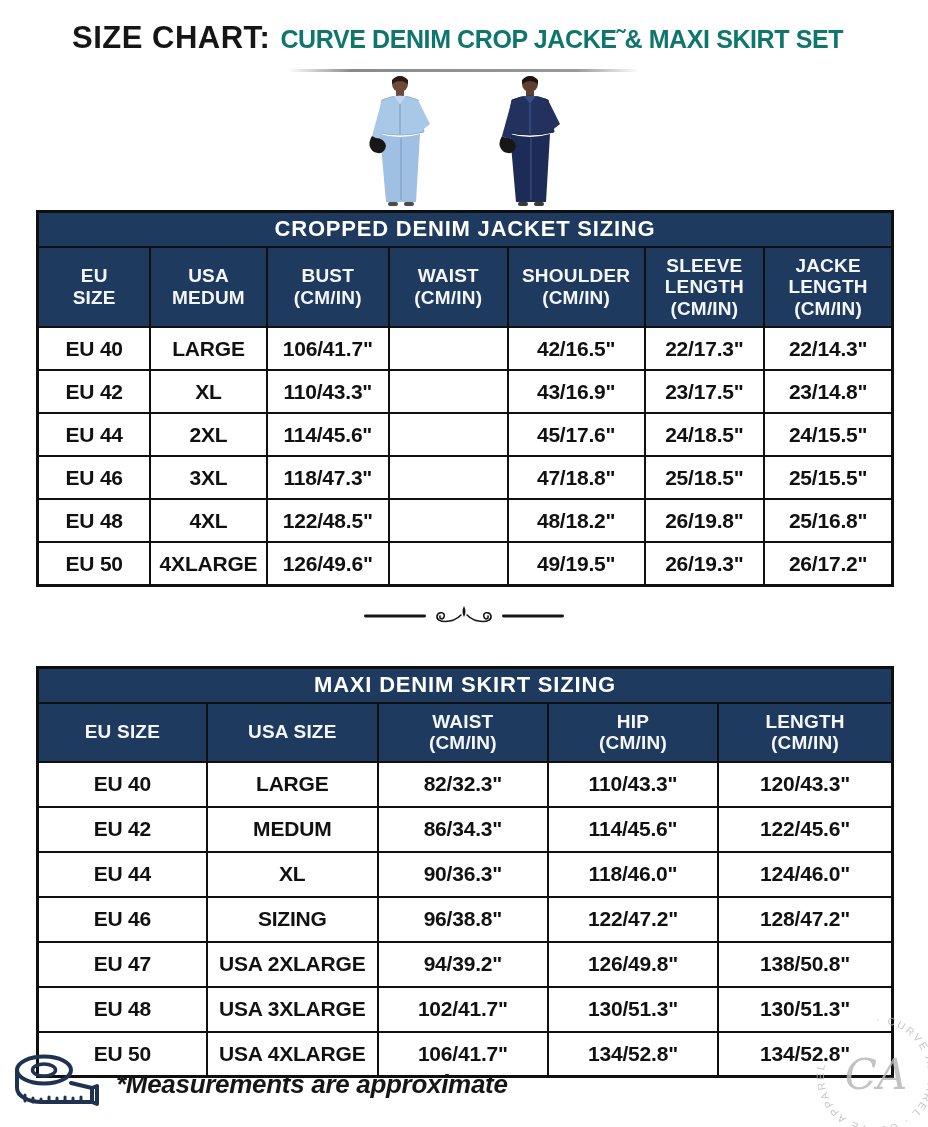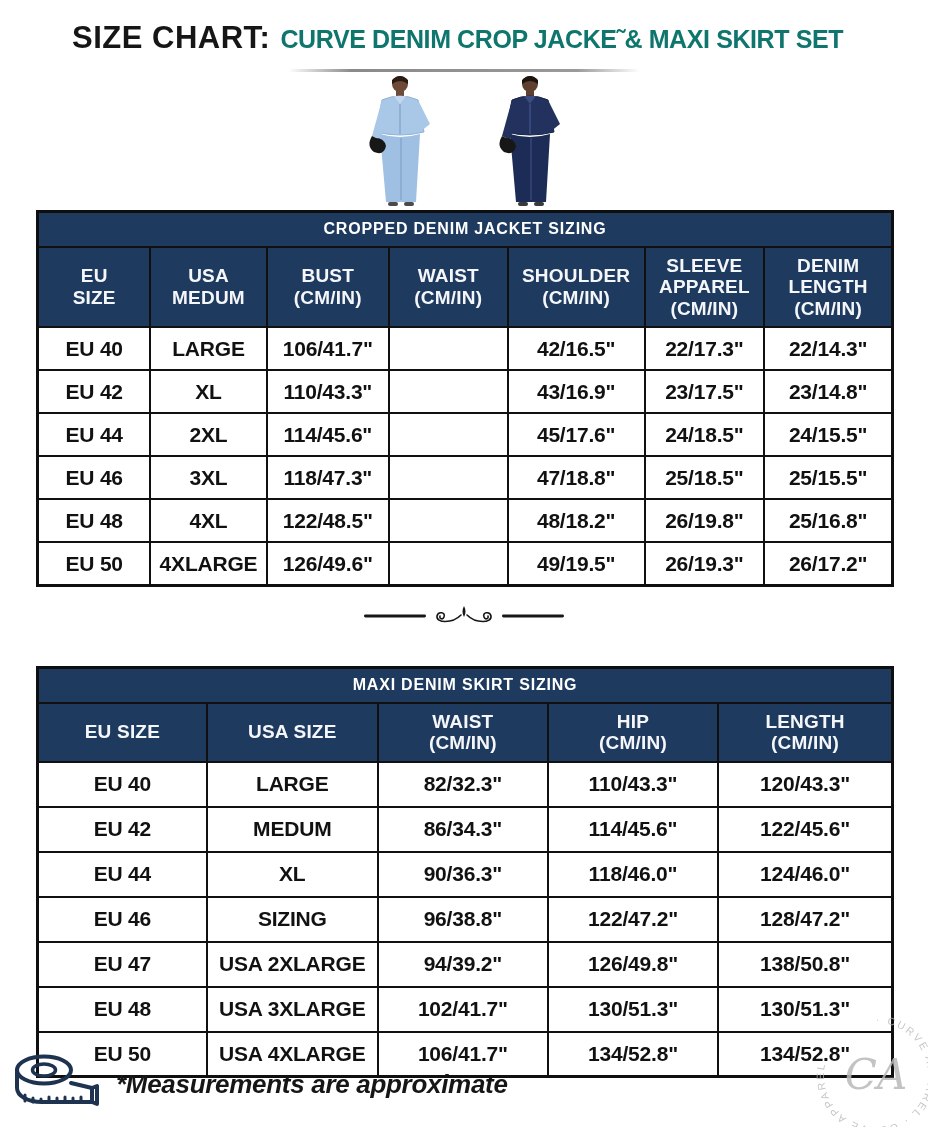"CROPPED DENIM JACKET SIZING" th.band { font-size: 16px -> 22px }
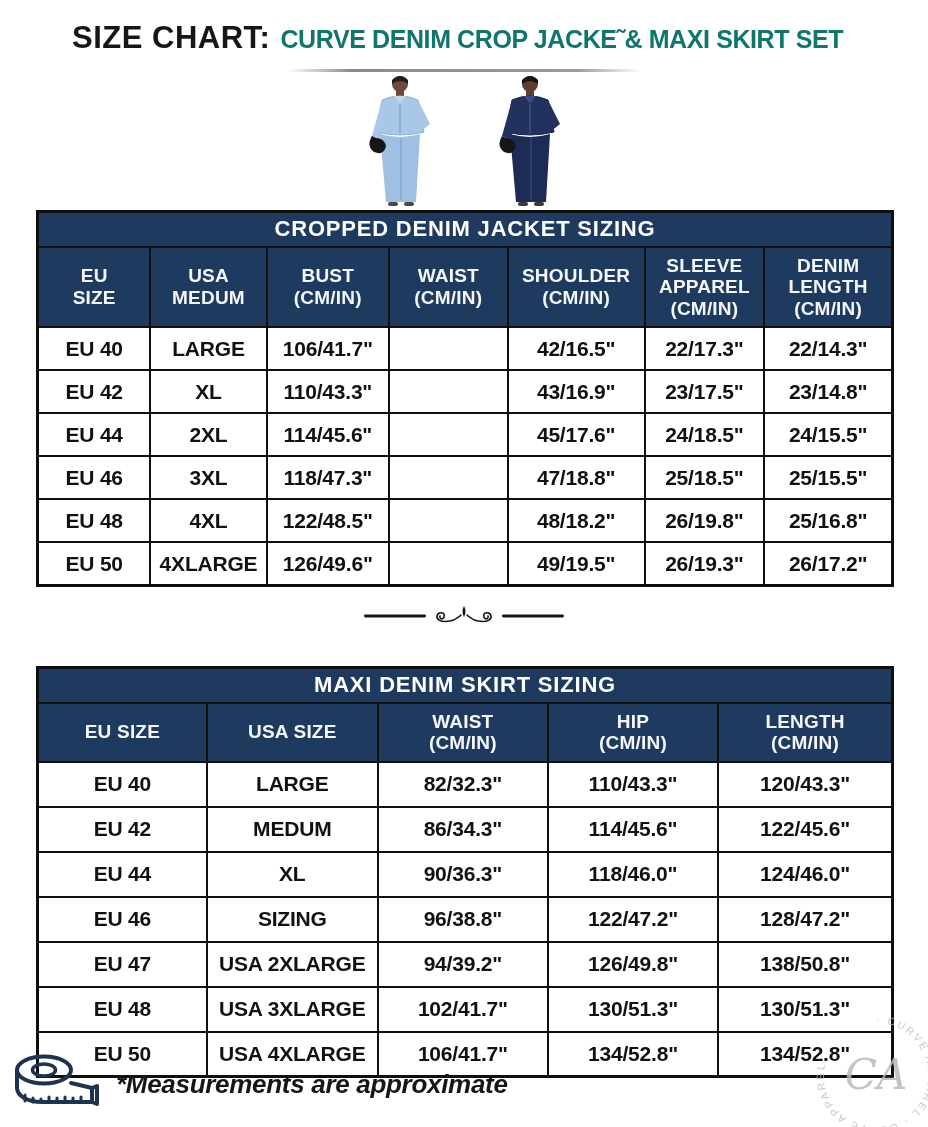"SLEEVE" th { text: APPAREL -> LENGTH }
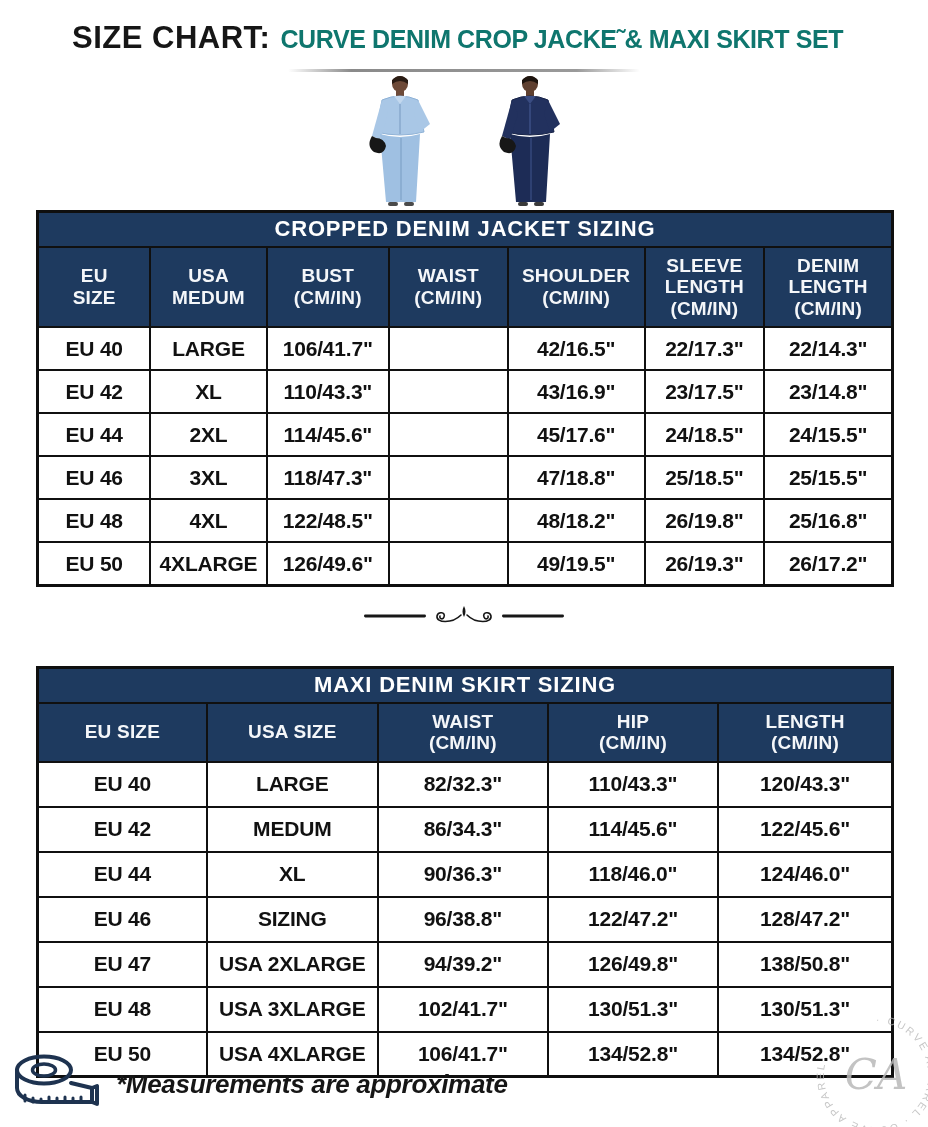"DENIM" th { text: DENIM -> JACKE }
